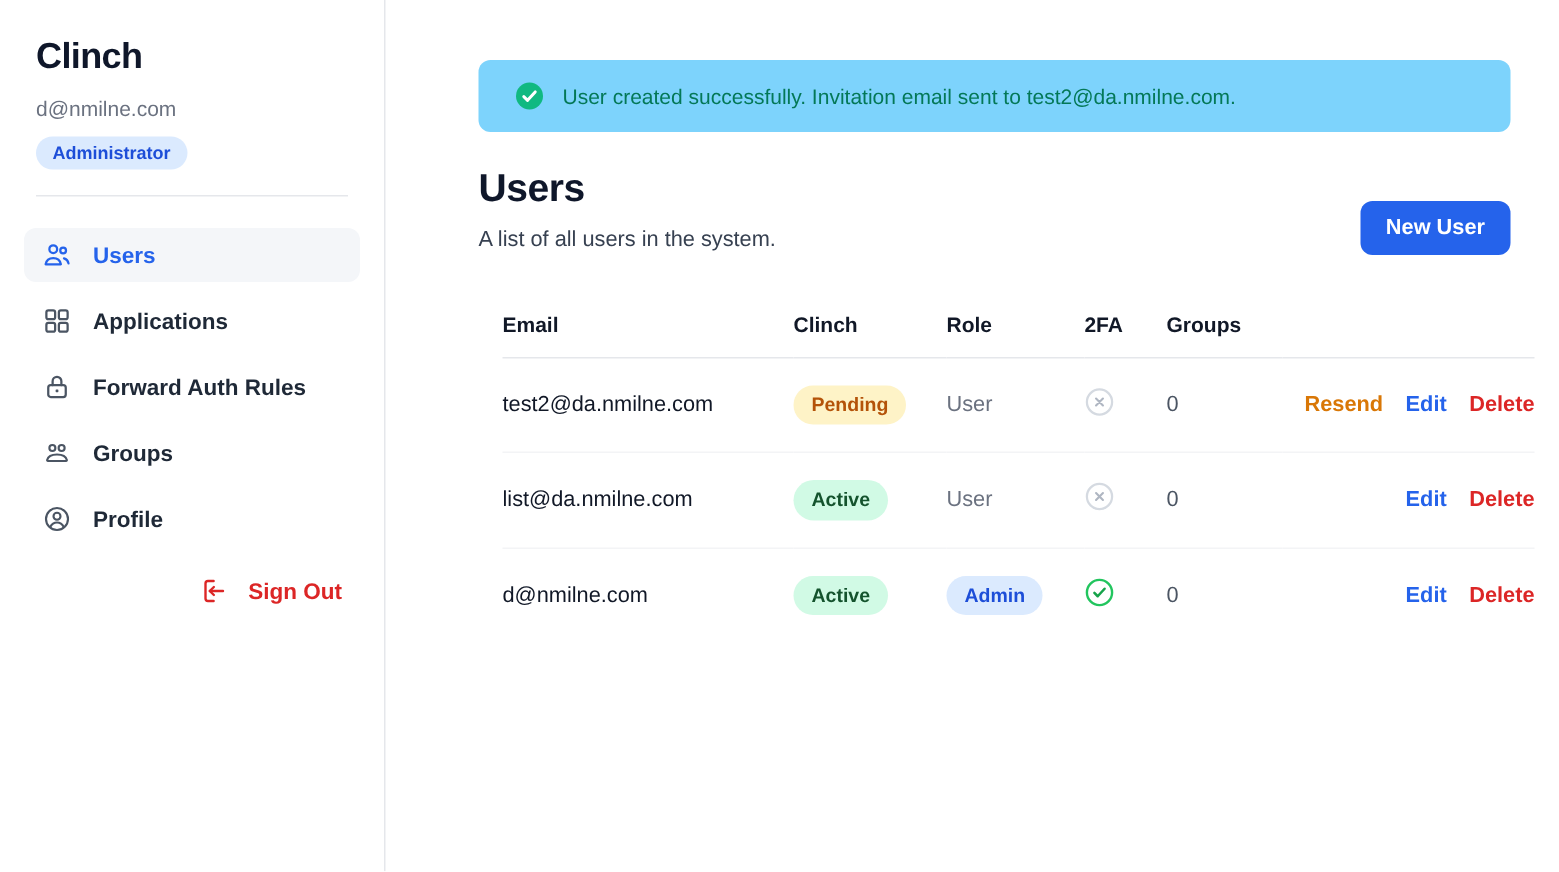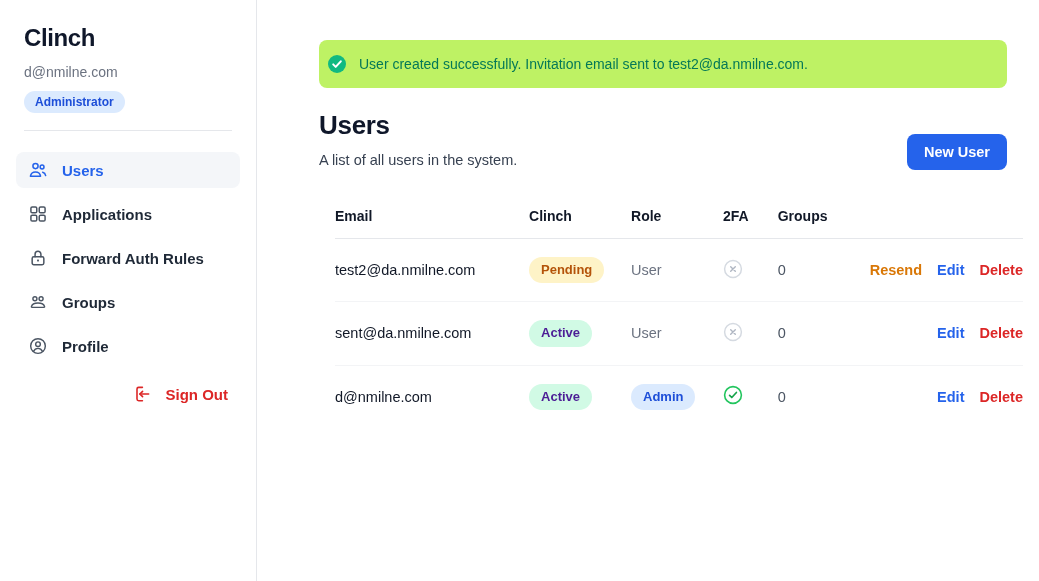"User created successfully. Invitation" .banner { background: #bef264 -> #7dd3fc; padding: 14px 8px -> 14px 24px }
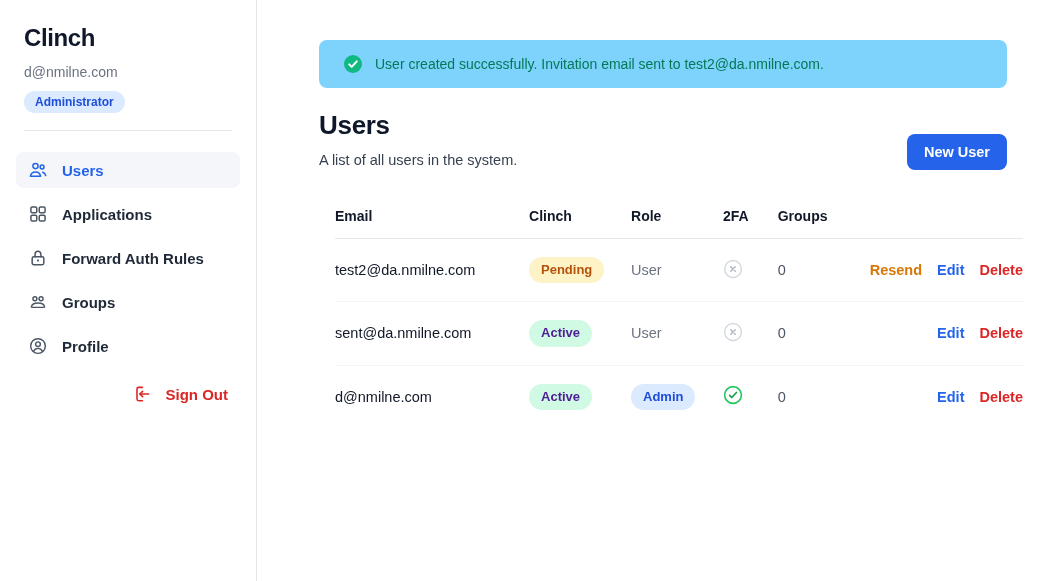"sent@da.nmilne.com" td.cell-email { text: sent@da.nmilne.com -> list@da.nmilne.com }
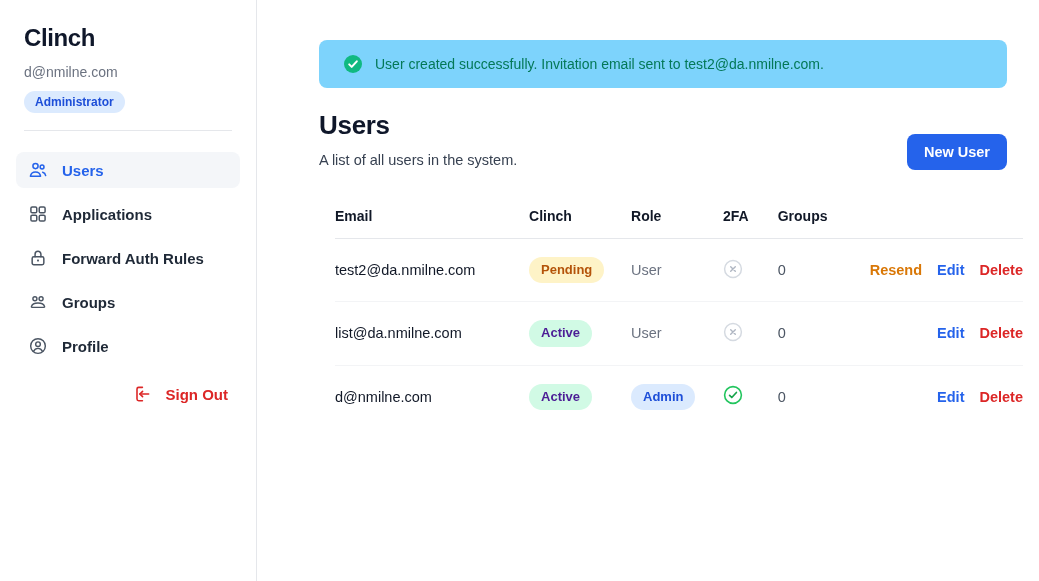"Active" .badge.active { color: #4c1d95 -> #14532d }
